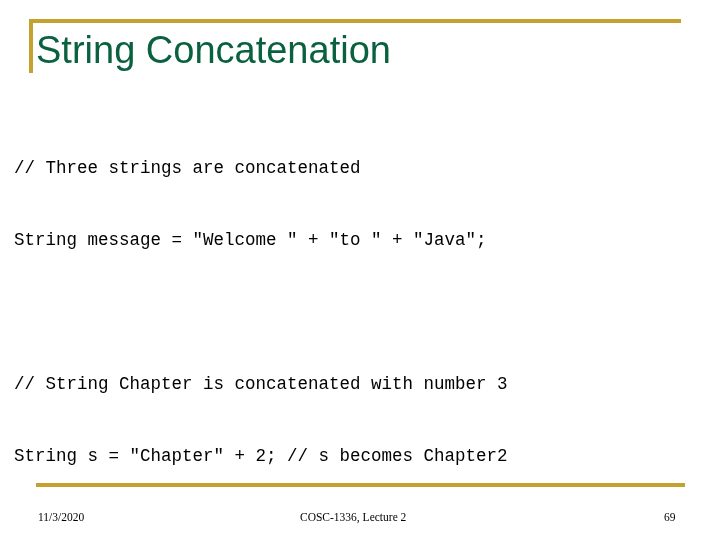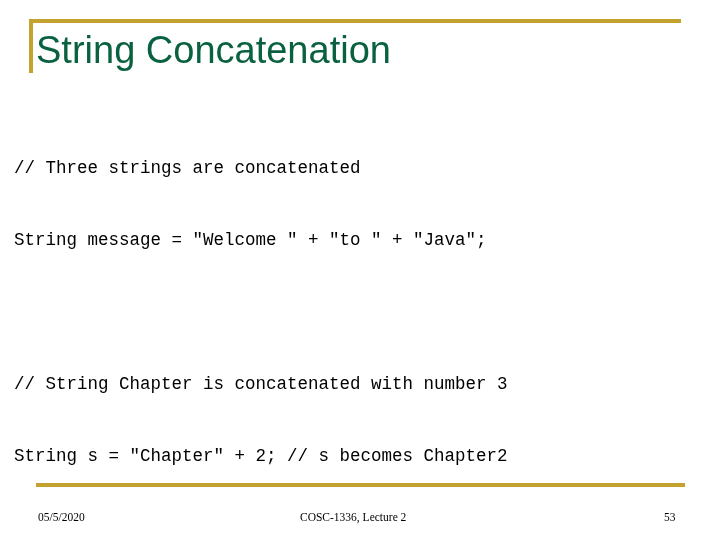"05/5/2020" div.footer-text { text: 05/5/2020 -> 11/3/2020 }
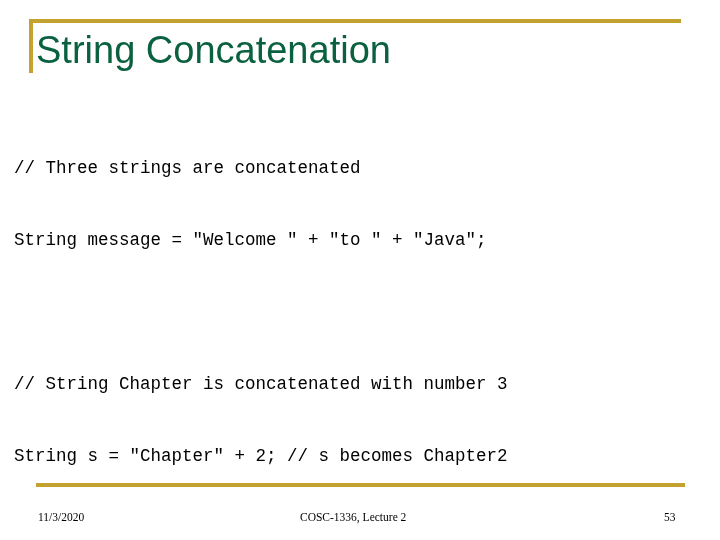"53" div.footer-text { text: 53 -> 69 }
